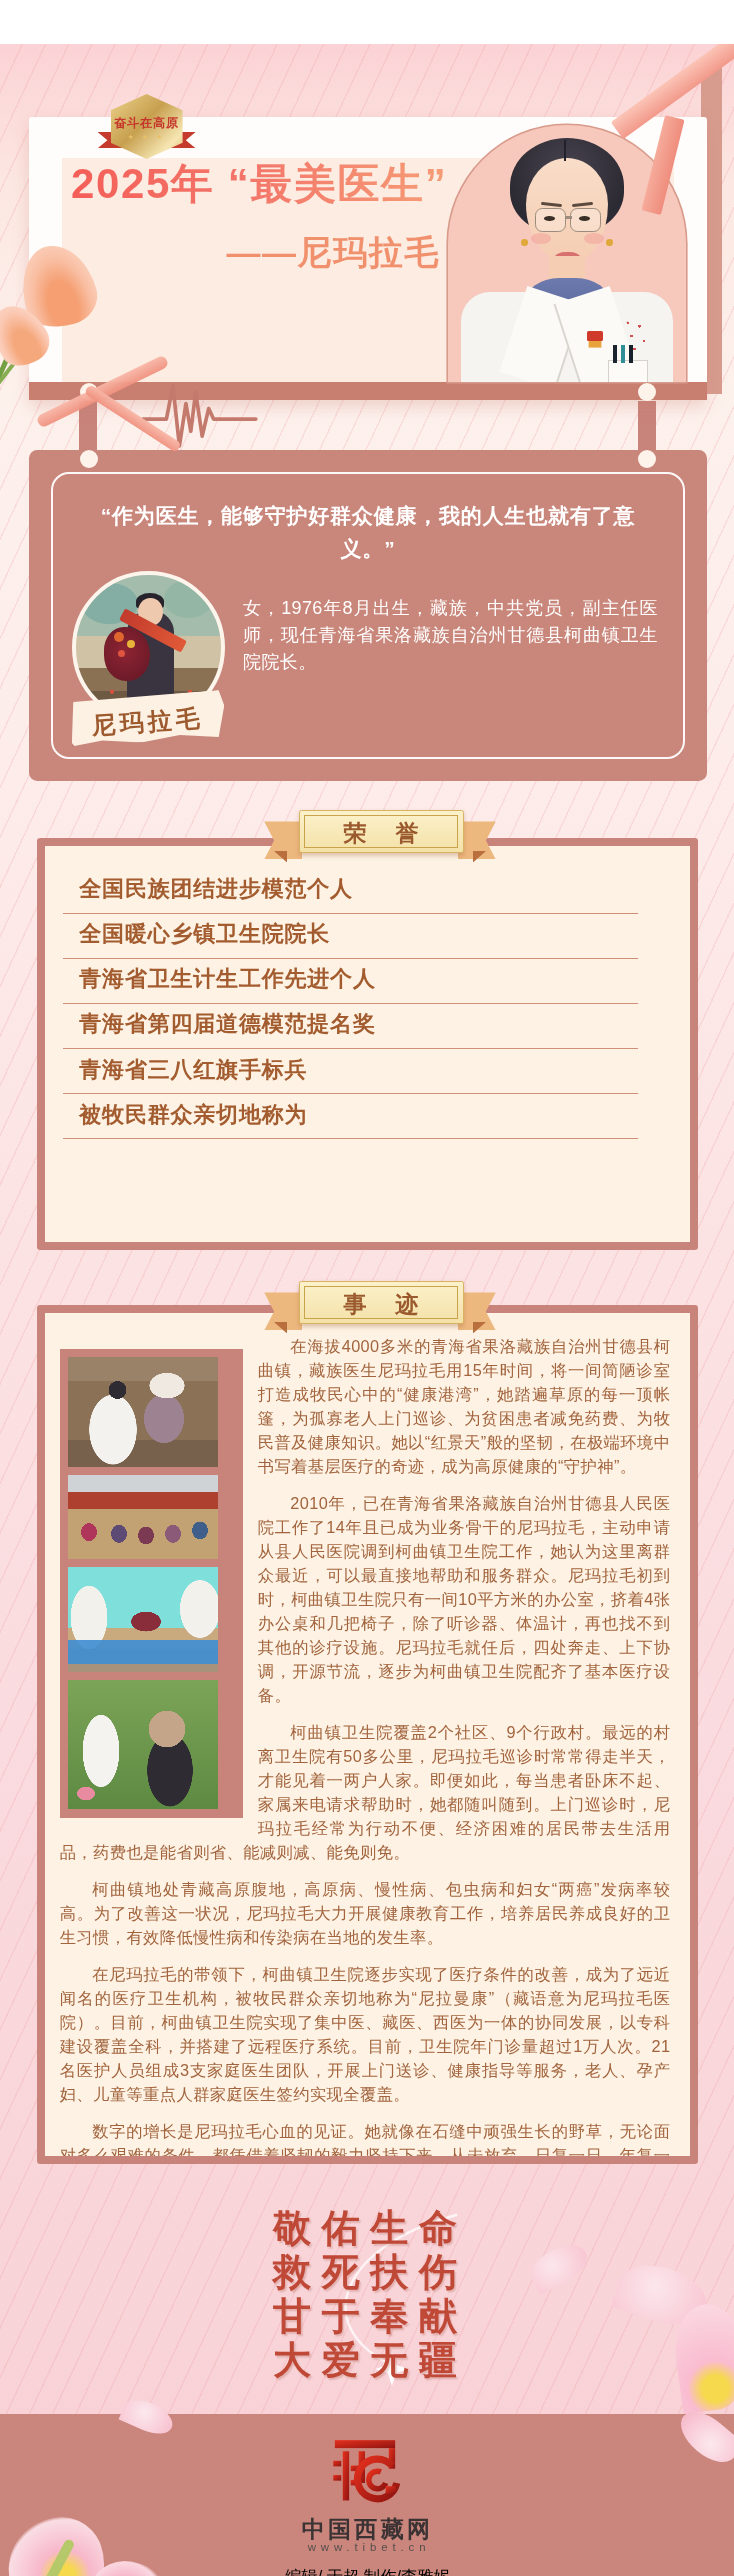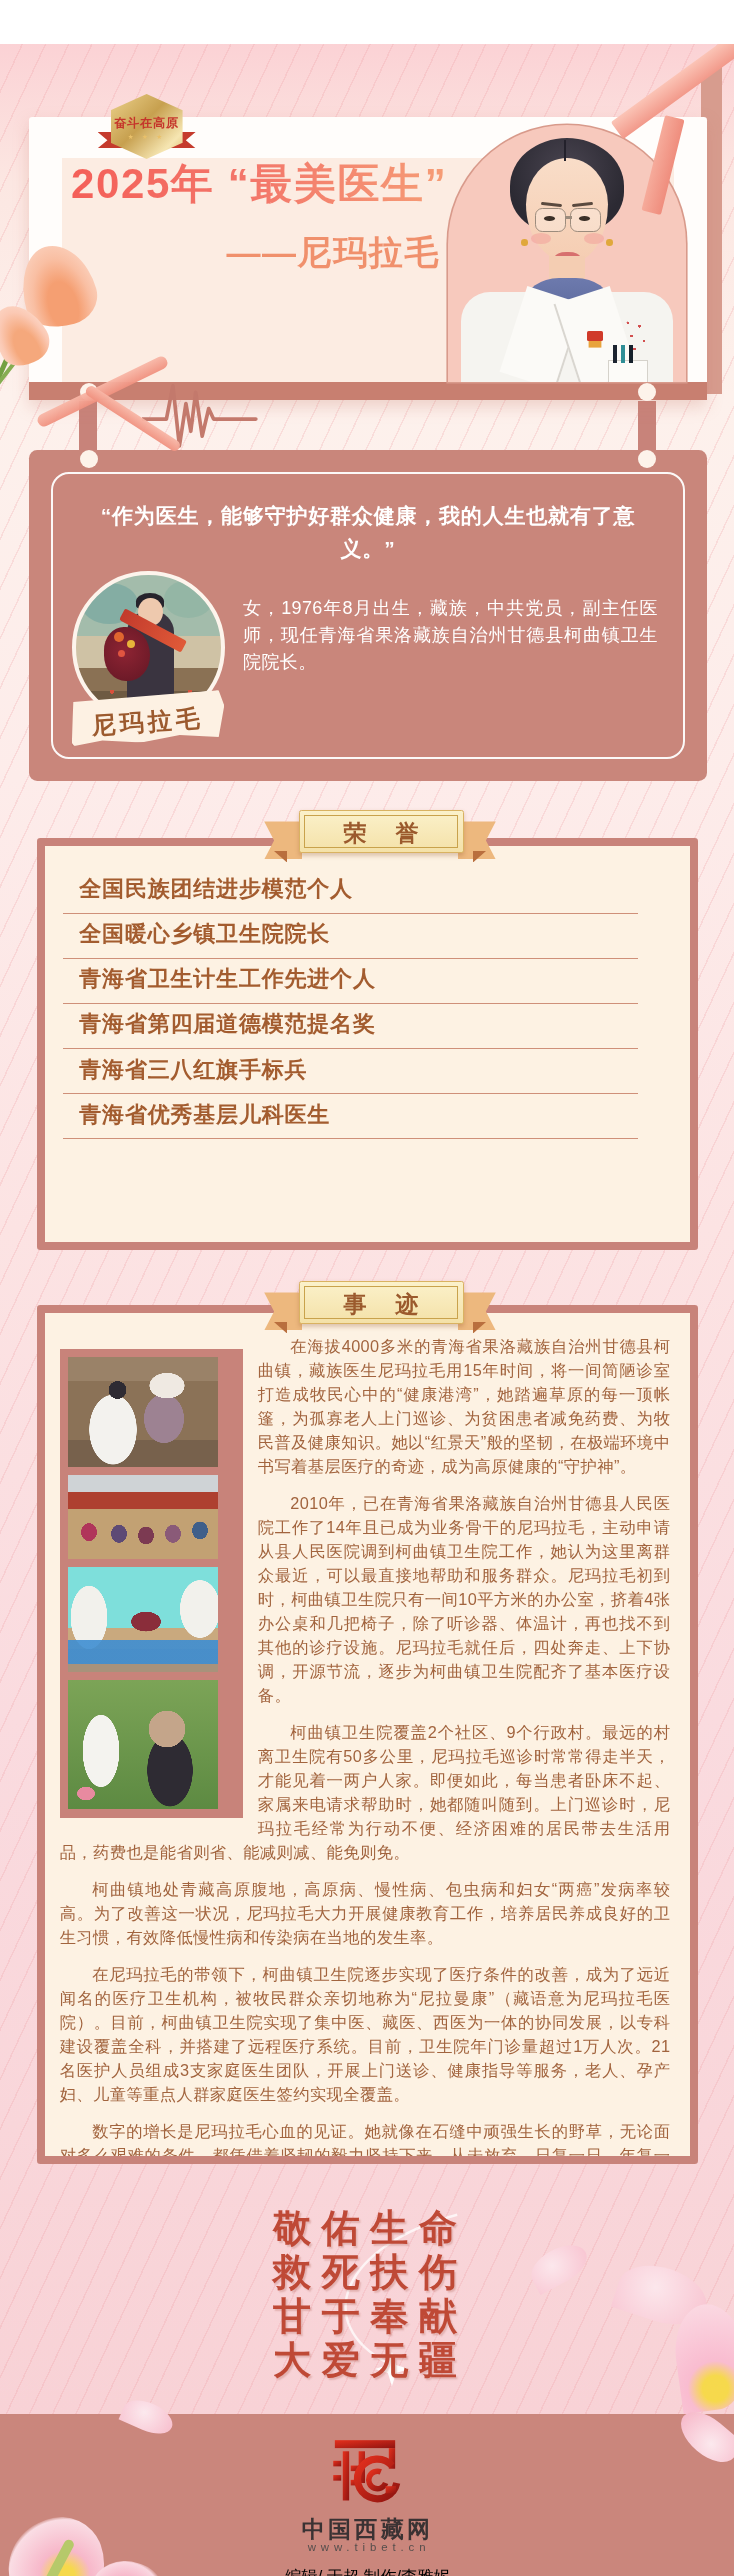"青海省优秀基层儿科医生" div.honor-item { text: 青海省优秀基层儿科医生 -> 被牧民群众亲切地称为 }
